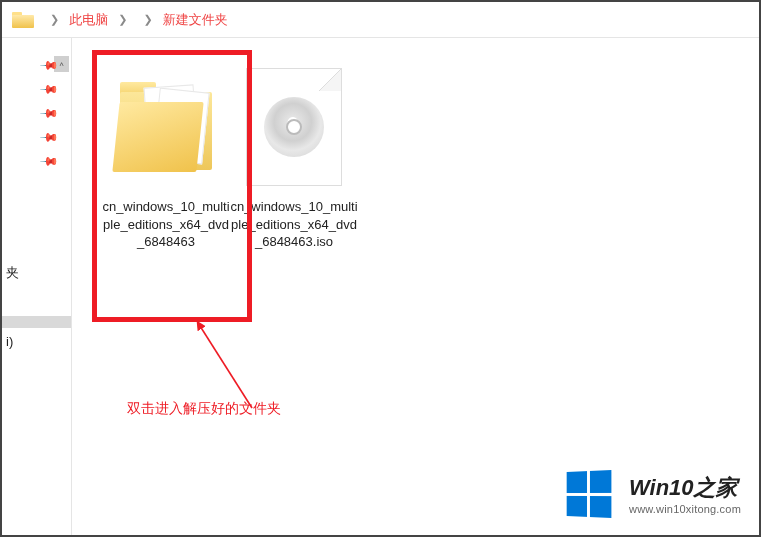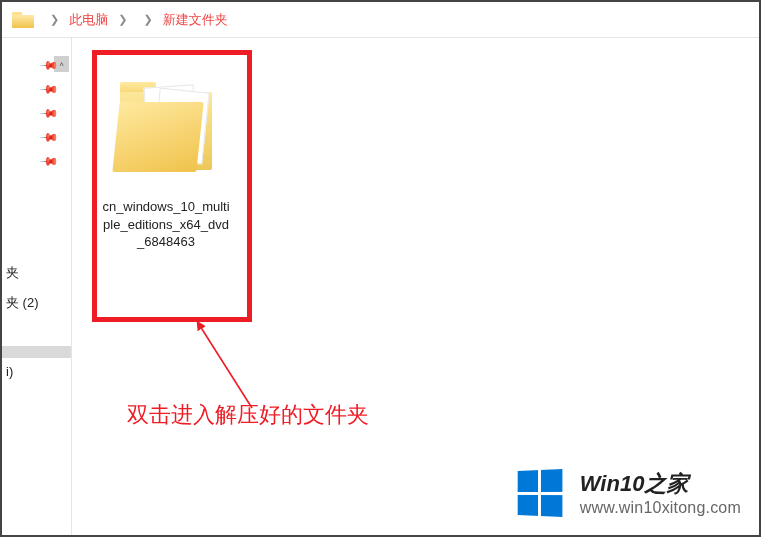"cn_windows_10_multiple_editions_x64_dvd_6848463." div.file-item { html: none -> <div> <div> <div> <div></div> </div> </div> <div>cn_windows_10_multiple_editions_x64_dvd_6848463.iso</div> </div> }
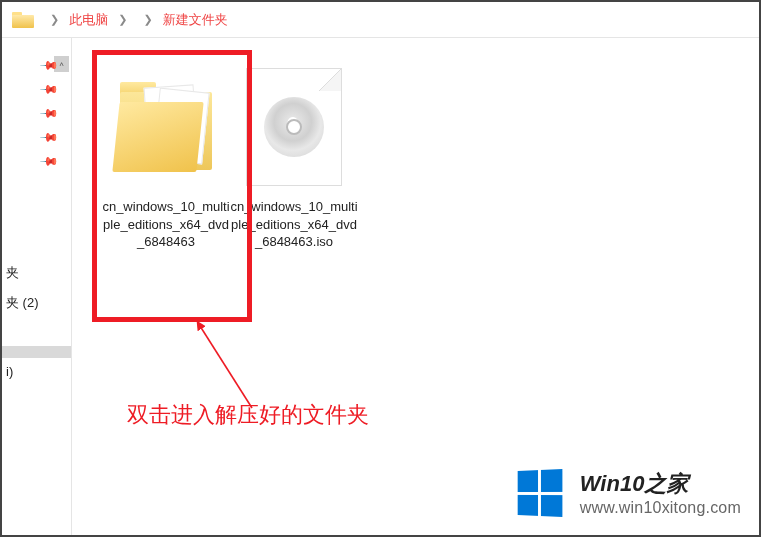"夹 (2)" div.side-item { html: <div>夹 (2)</div> -> none }
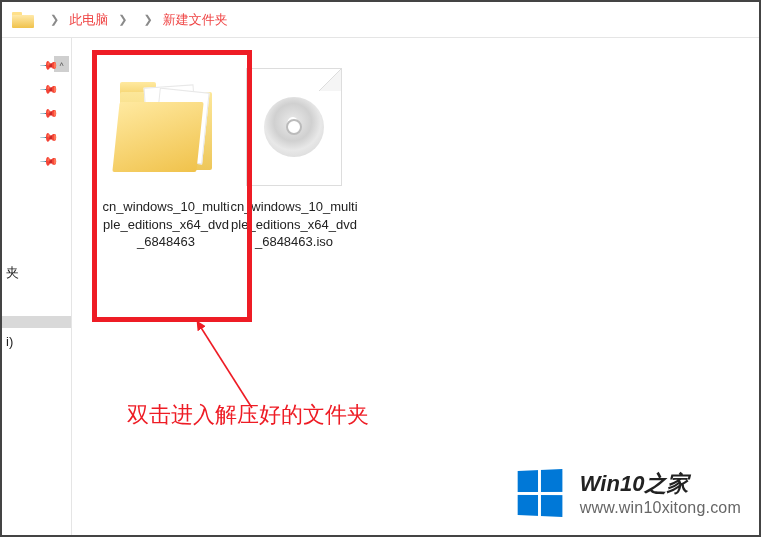"双击进入解压好的文件夹" .annotation-text { font-size: 22px -> 14px }
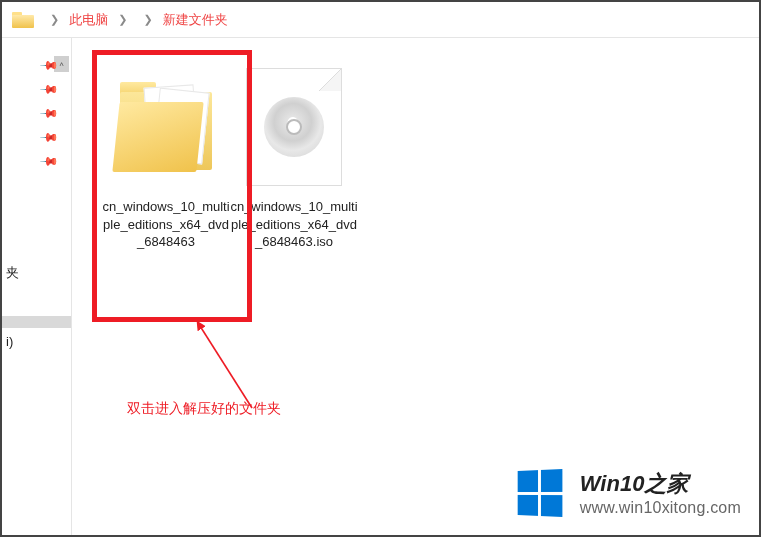"www.win10xitong.com" .wm-url { font-size: 16px -> 11px }
